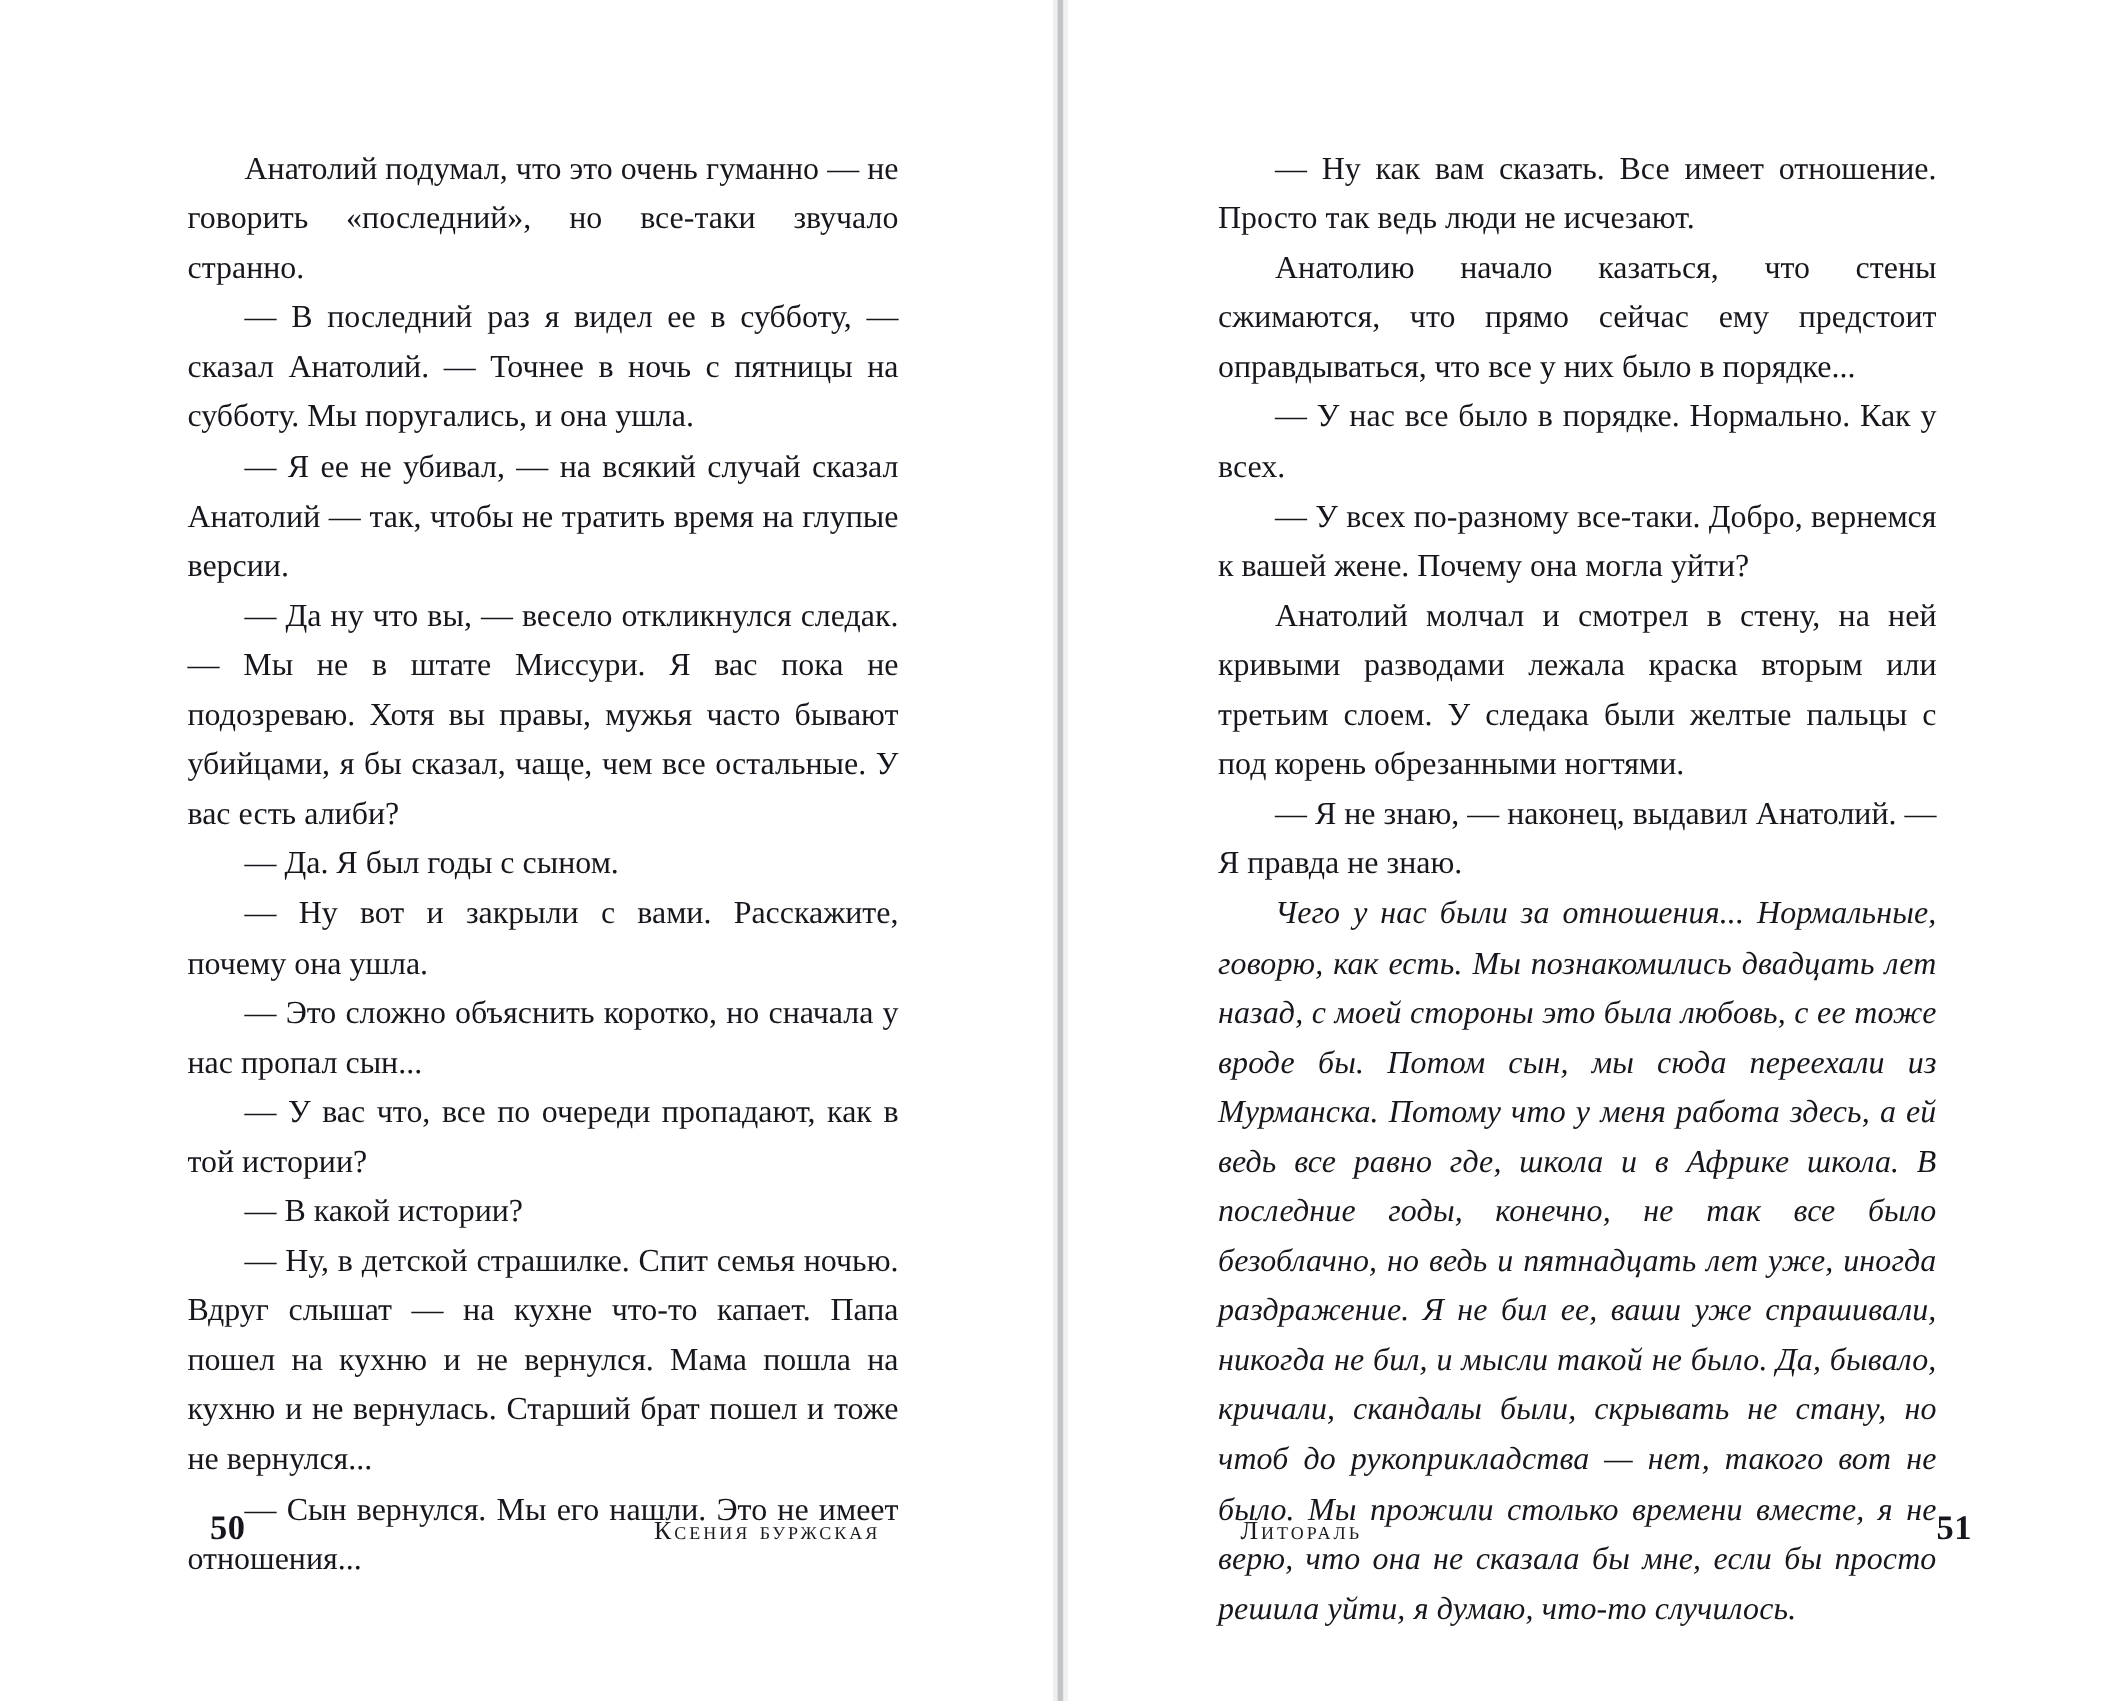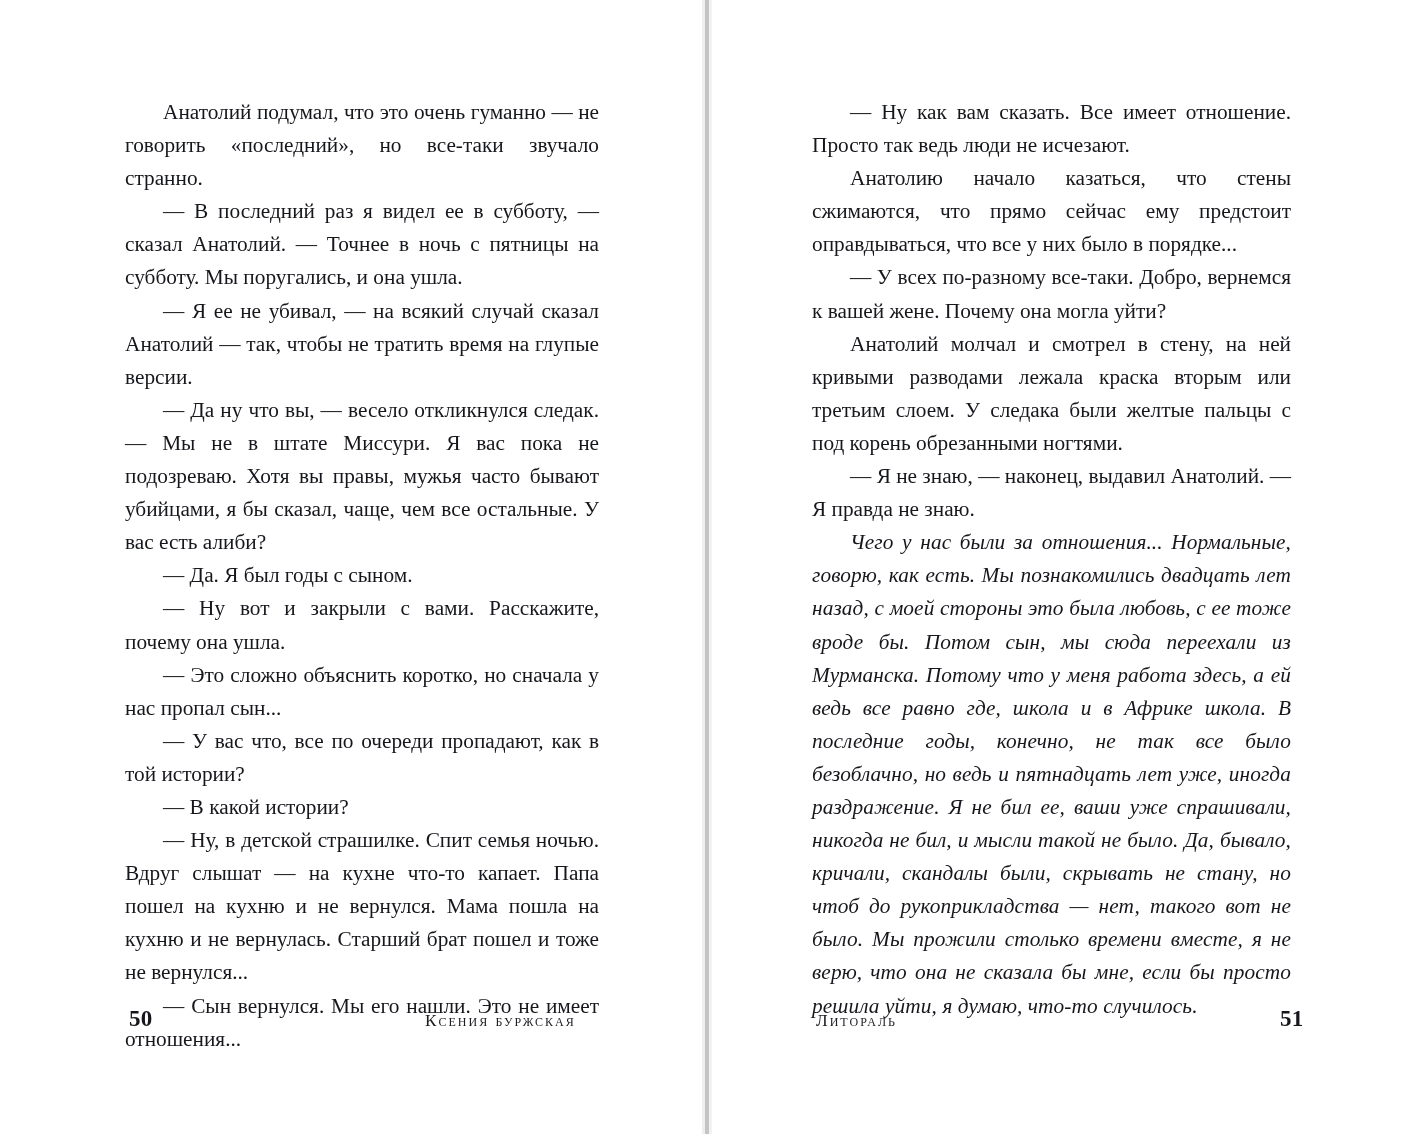"— У нас все было" p { html: none -> <p>— У нас все было в порядке. Нормально. Как у всех.</p> }
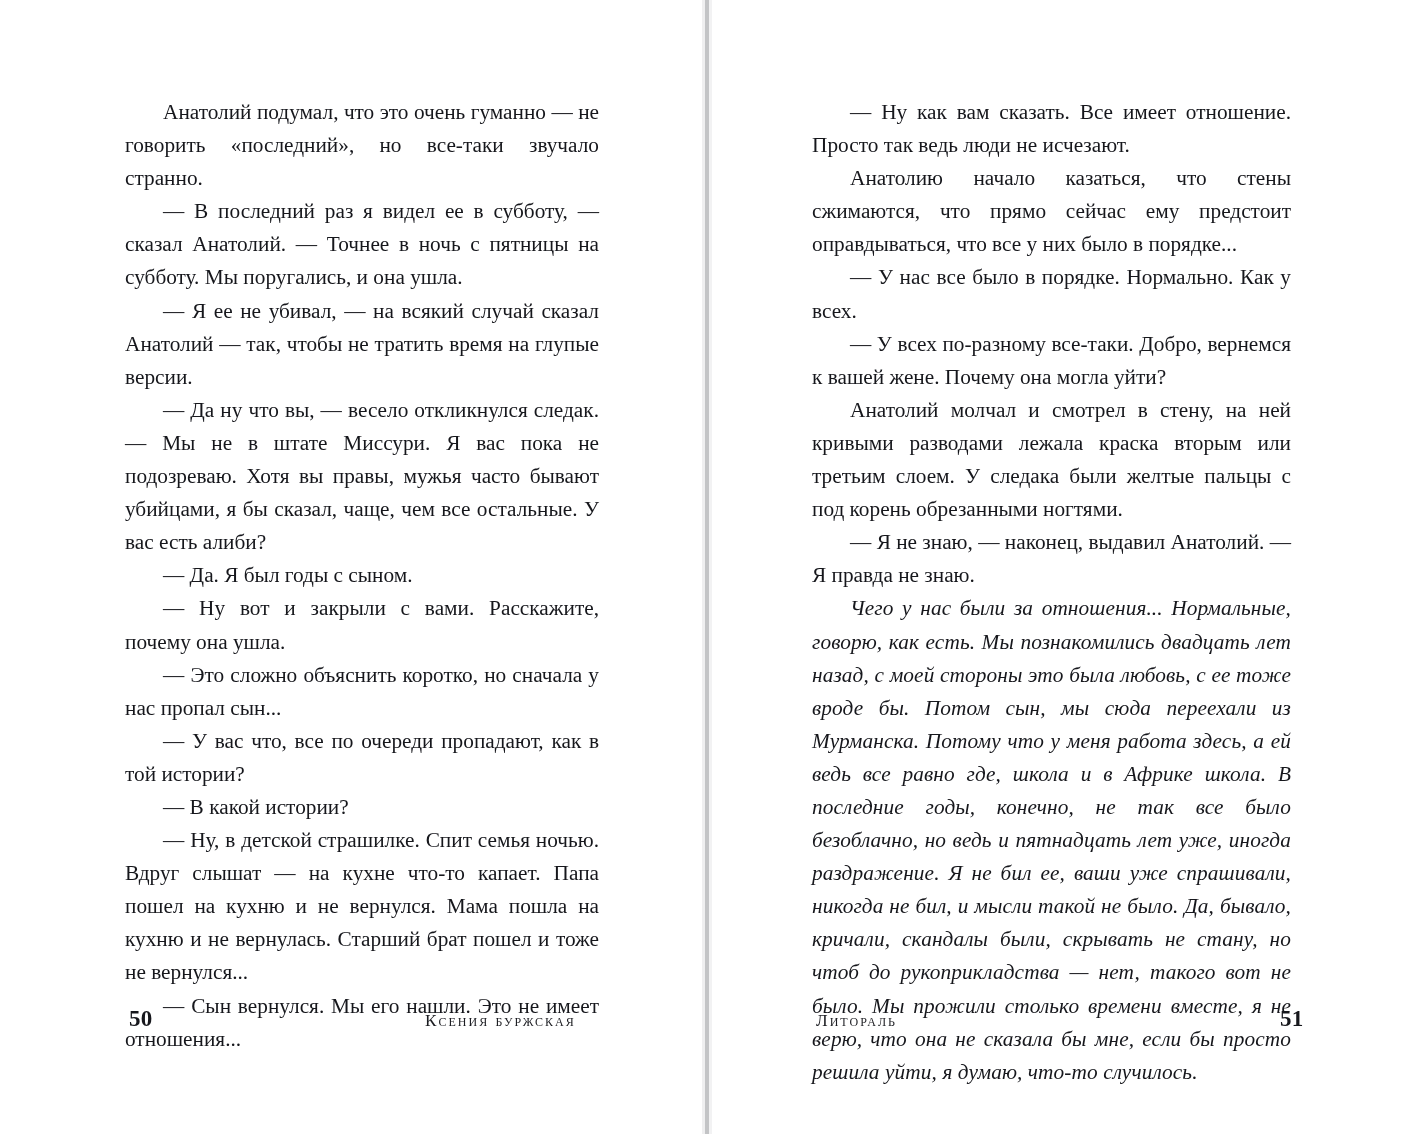"50" .footer { left: 4px -> 15px }
